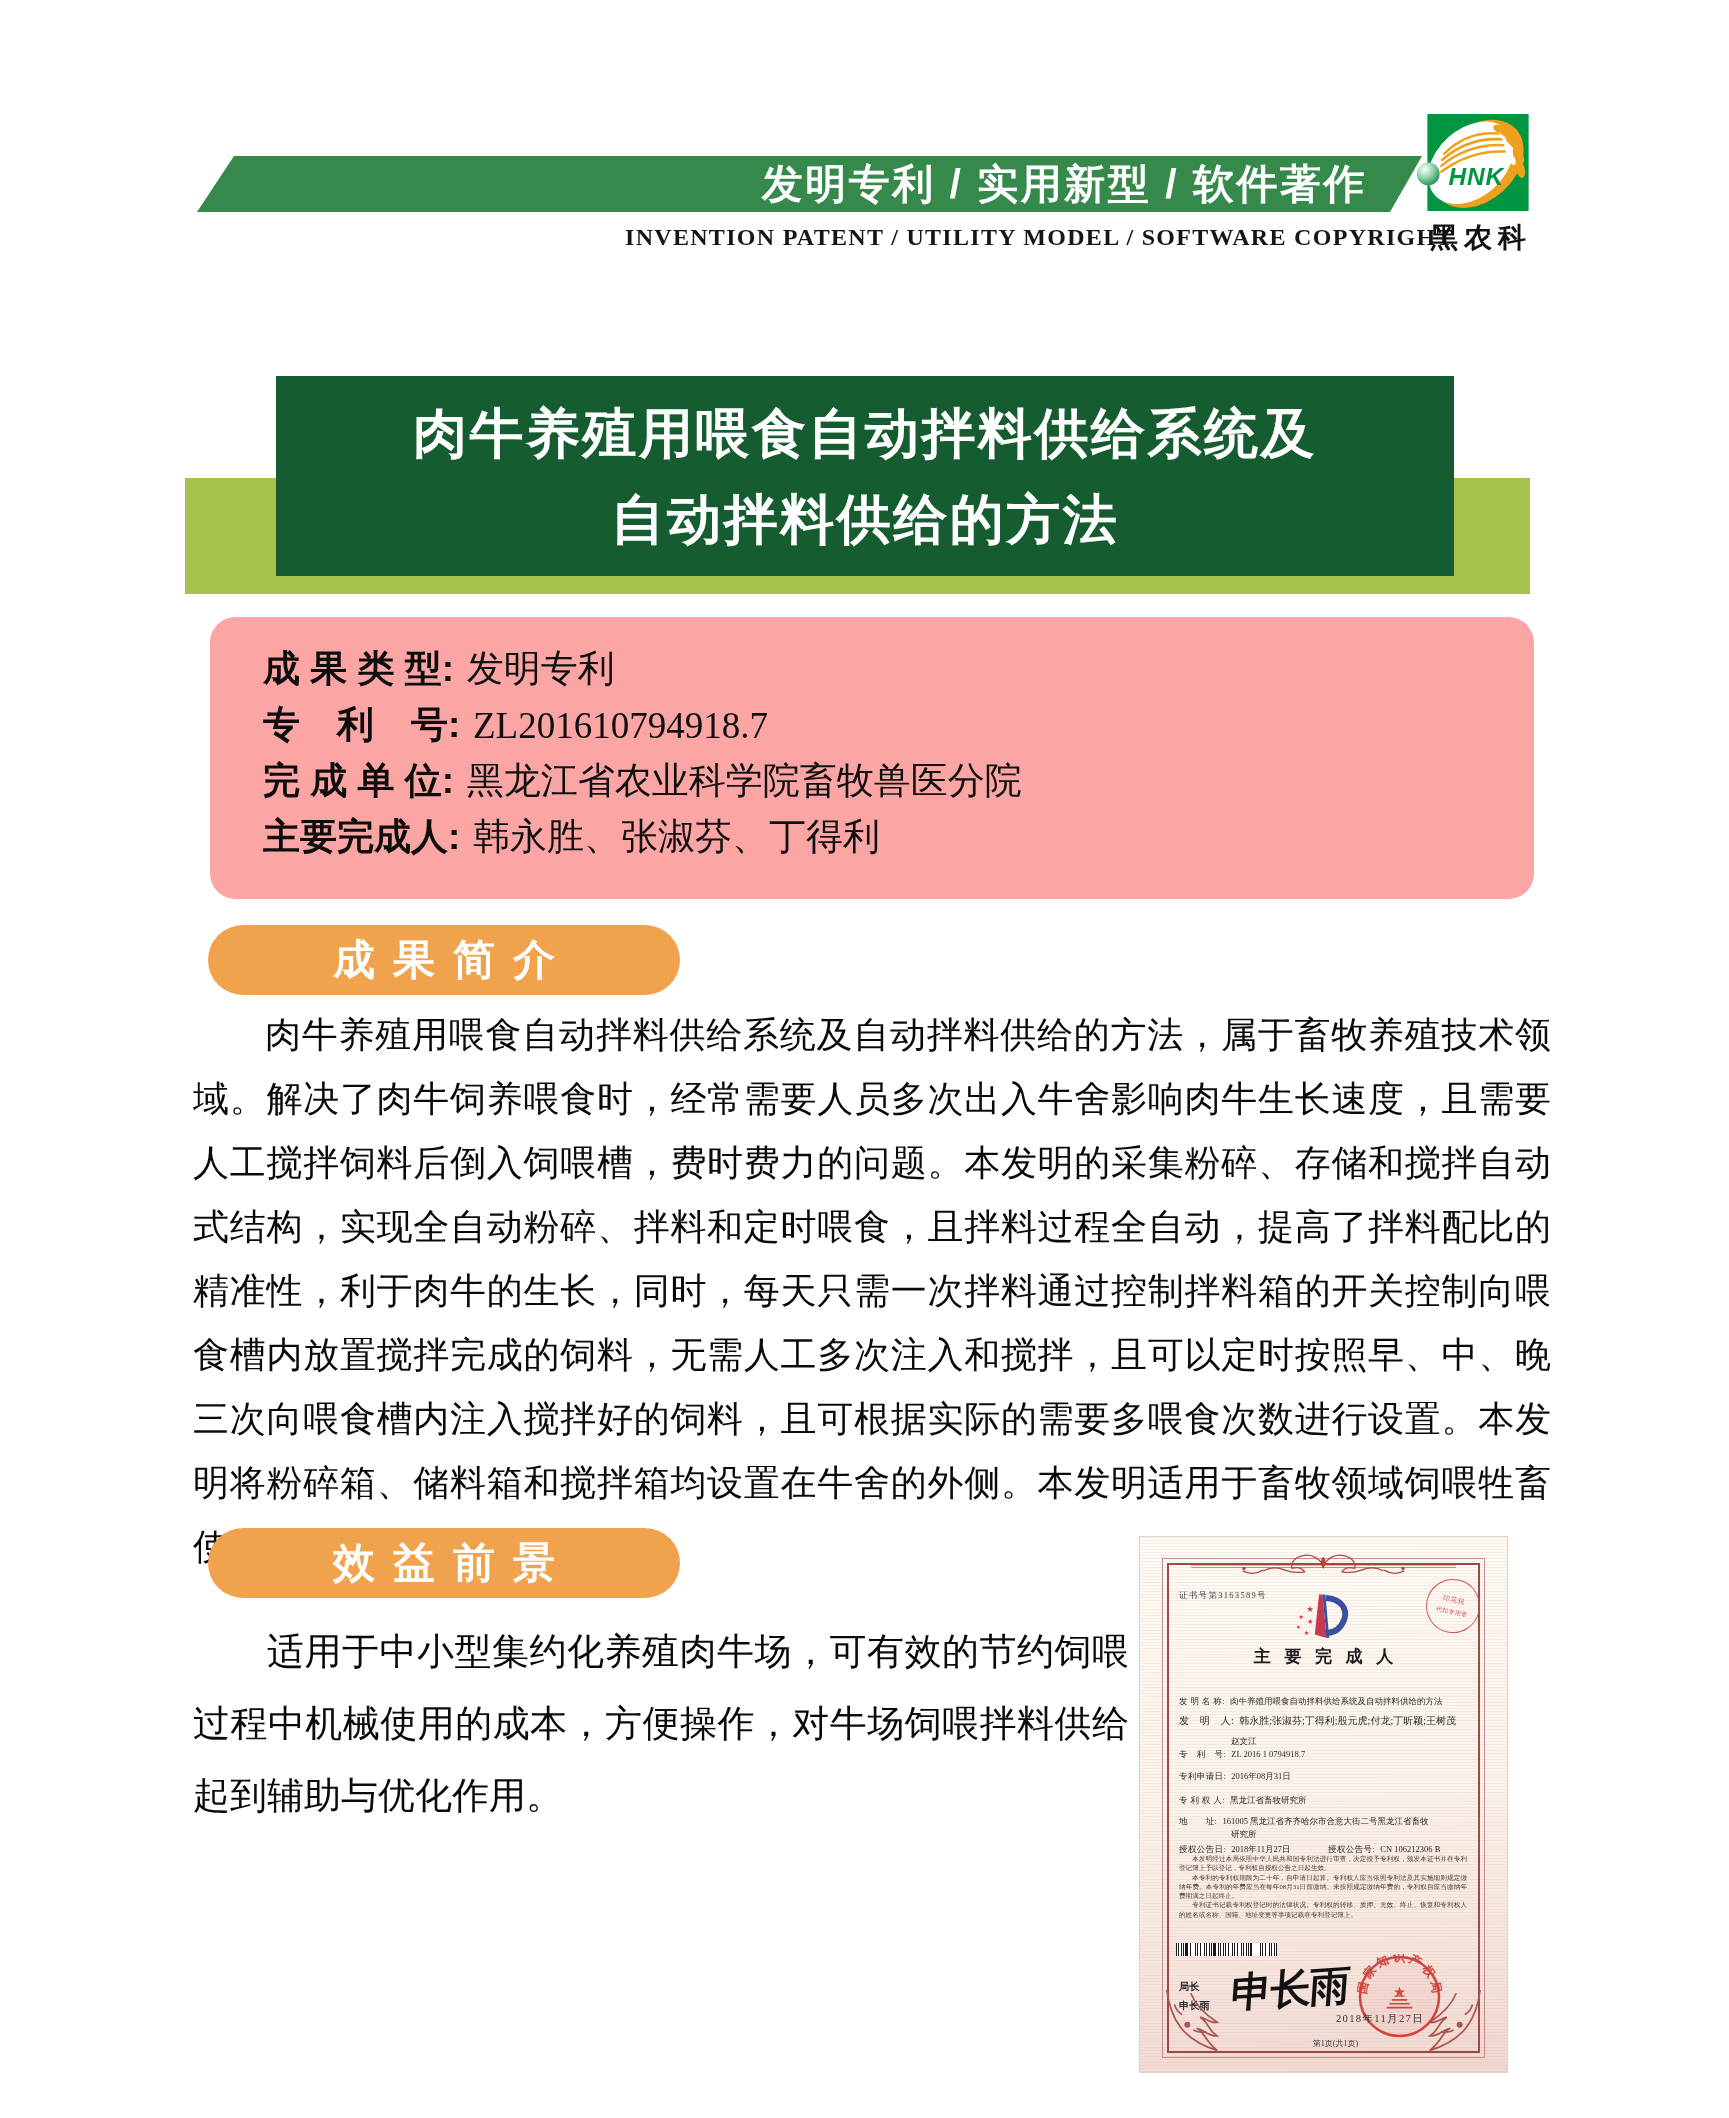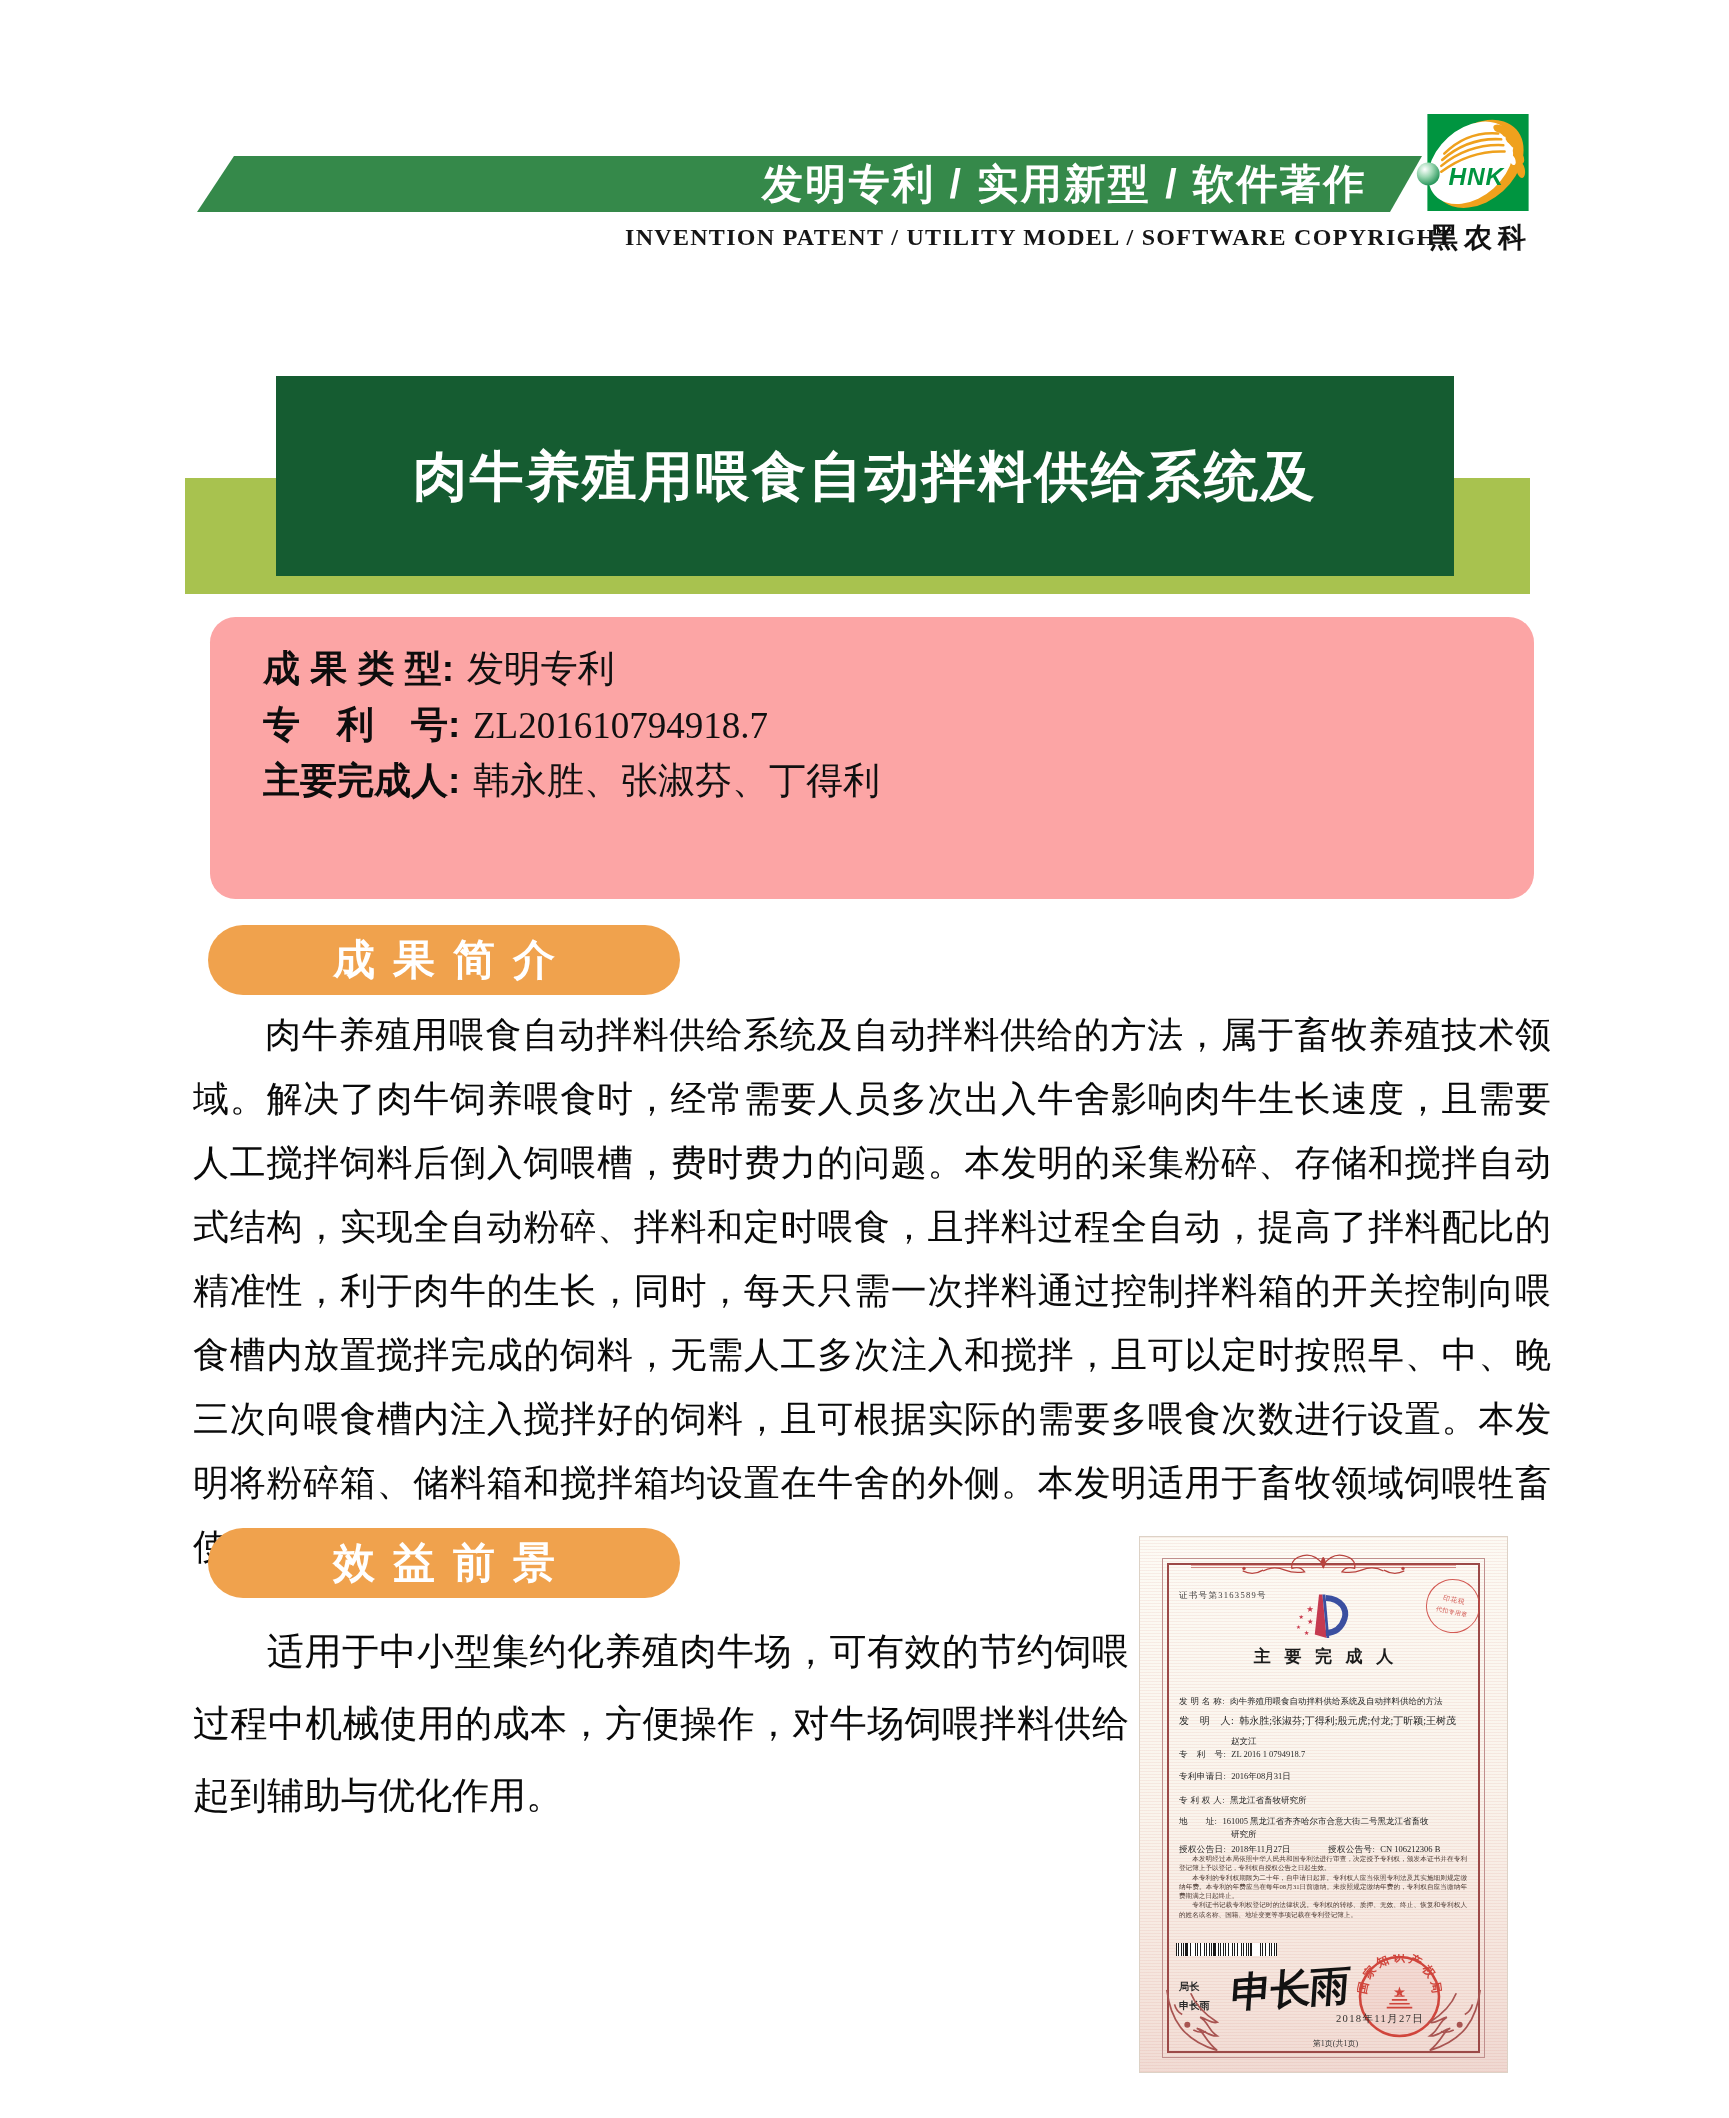"自动拌料供给的方法" div { html: none -> <div>自动拌料供给的方法</div> }
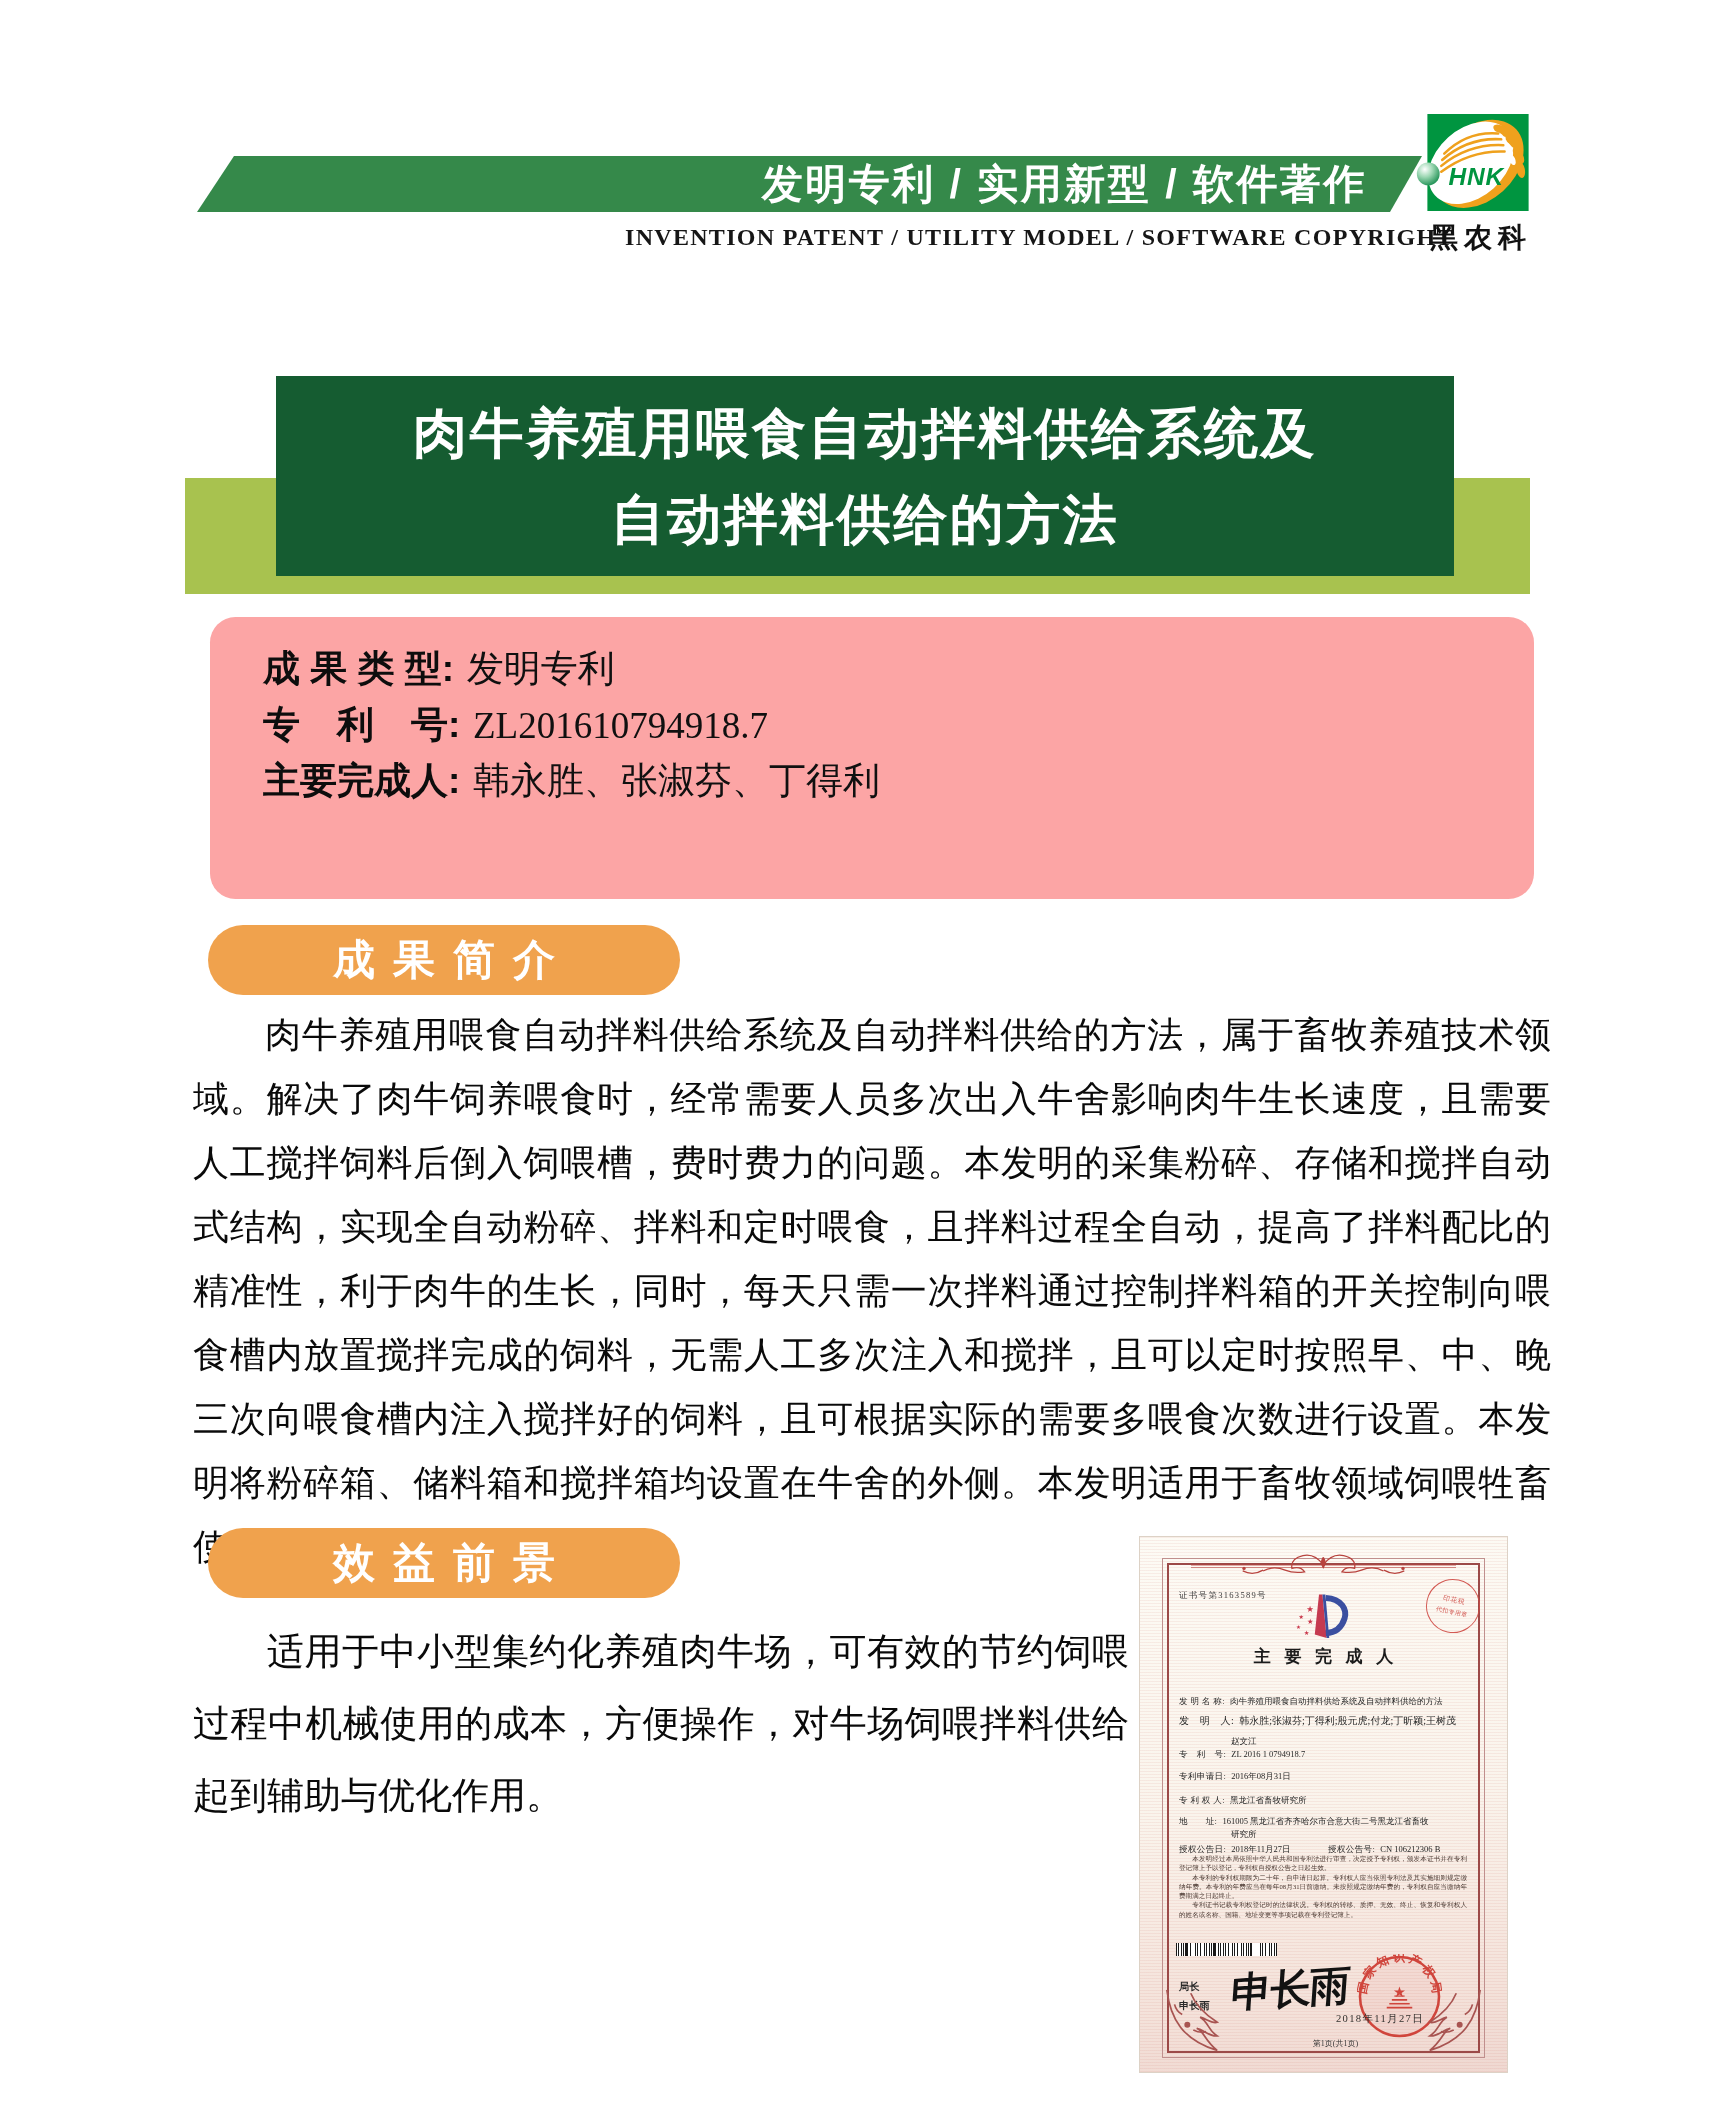"完 成 单 位:" div.info-row { html: none -> <div> <span>完 成 单 位:</span> <span>黑龙江省农业科学院畜牧兽医分院</span> </div> }
